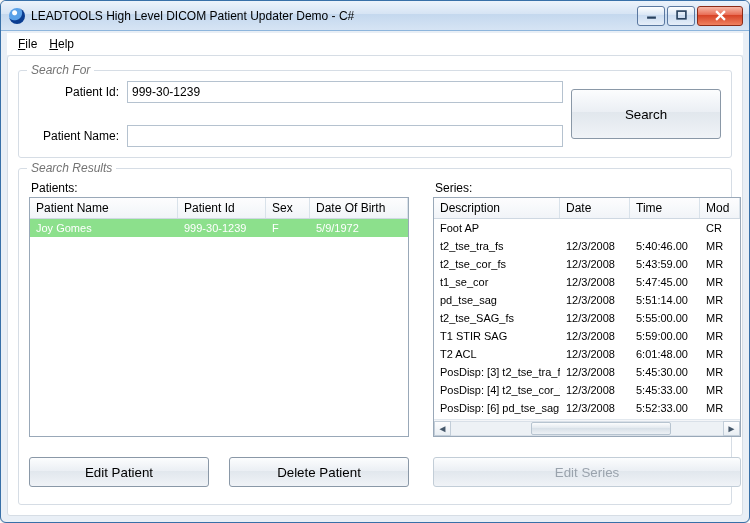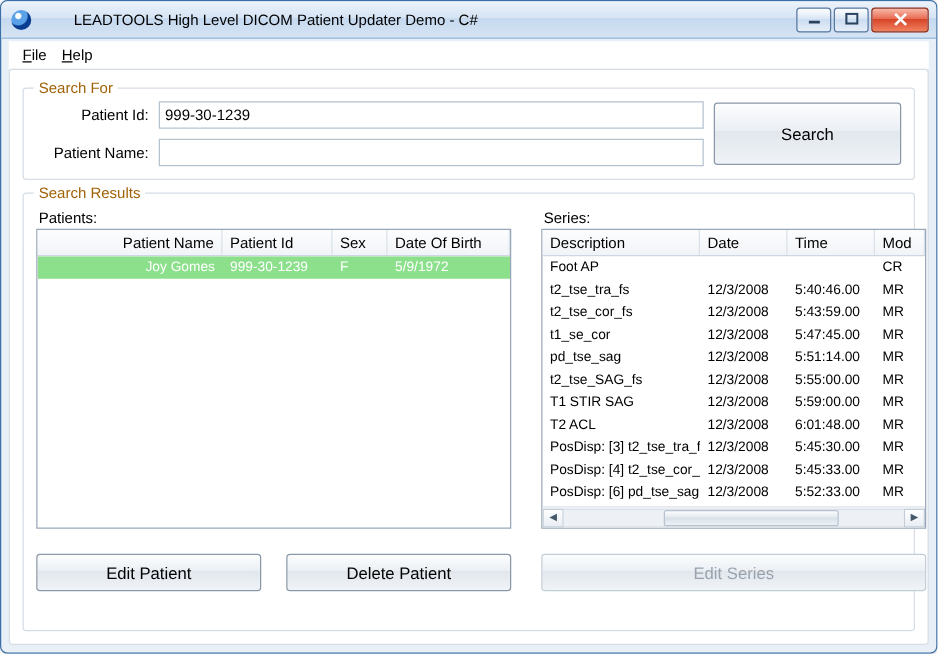"LEADTOOLS High Level DICOM Patient" .titlebar { gap: 28px -> none }
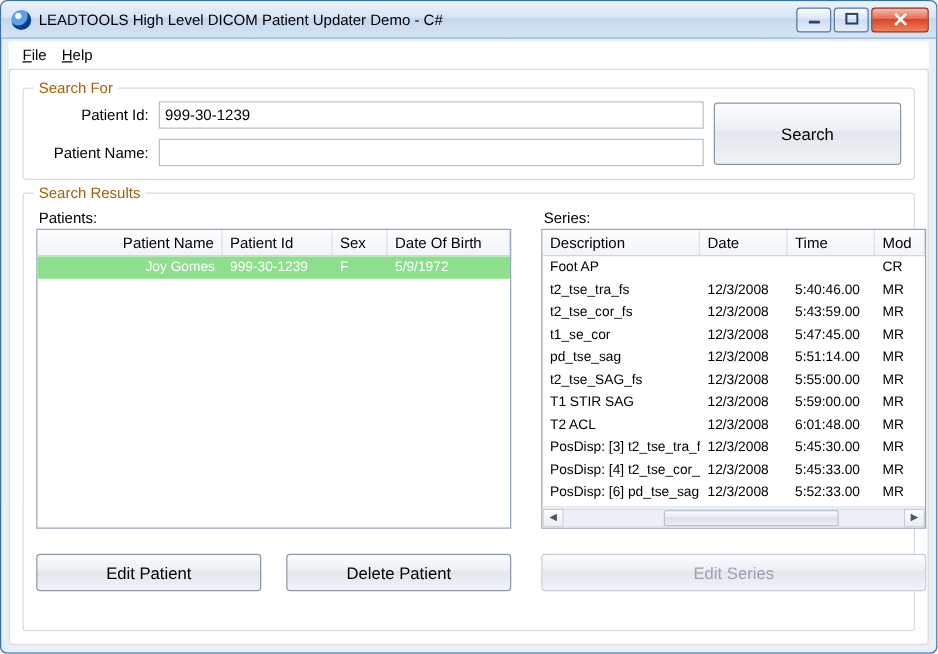"Search For" .groupbox > .legend { color: #a16207 -> #737373; font-style: none -> italic }
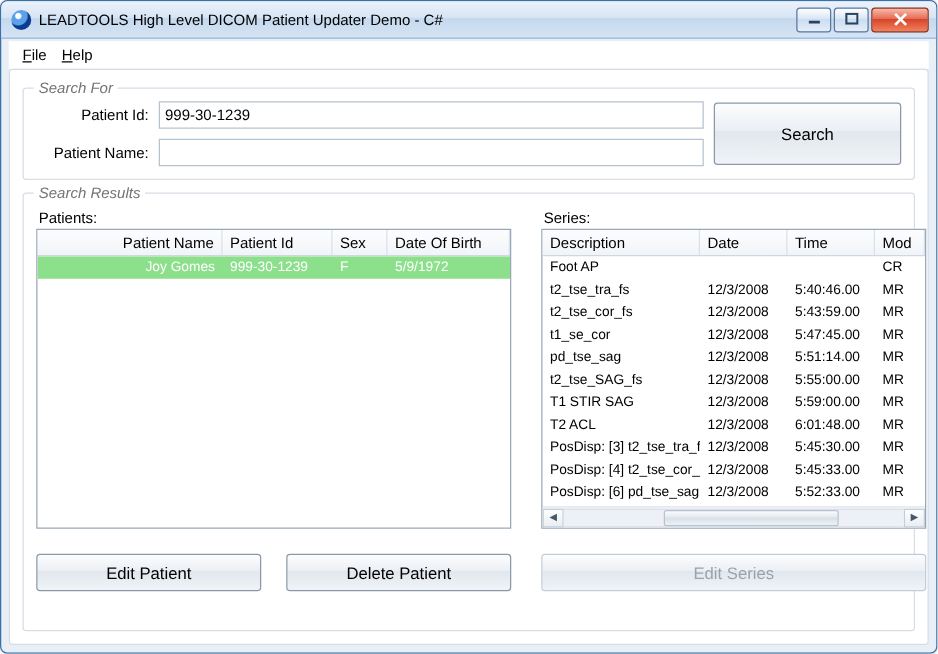"Patient Id:" .search-rows { gap: 8px 8px -> 22px 8px }
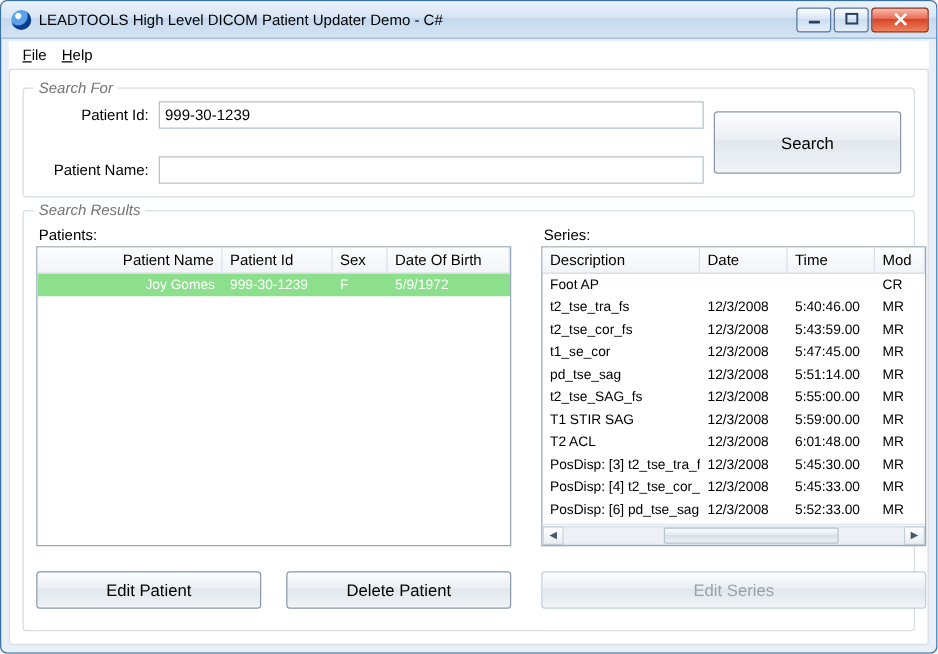"Patient Name" .p-c1 { text-align: right -> none }
